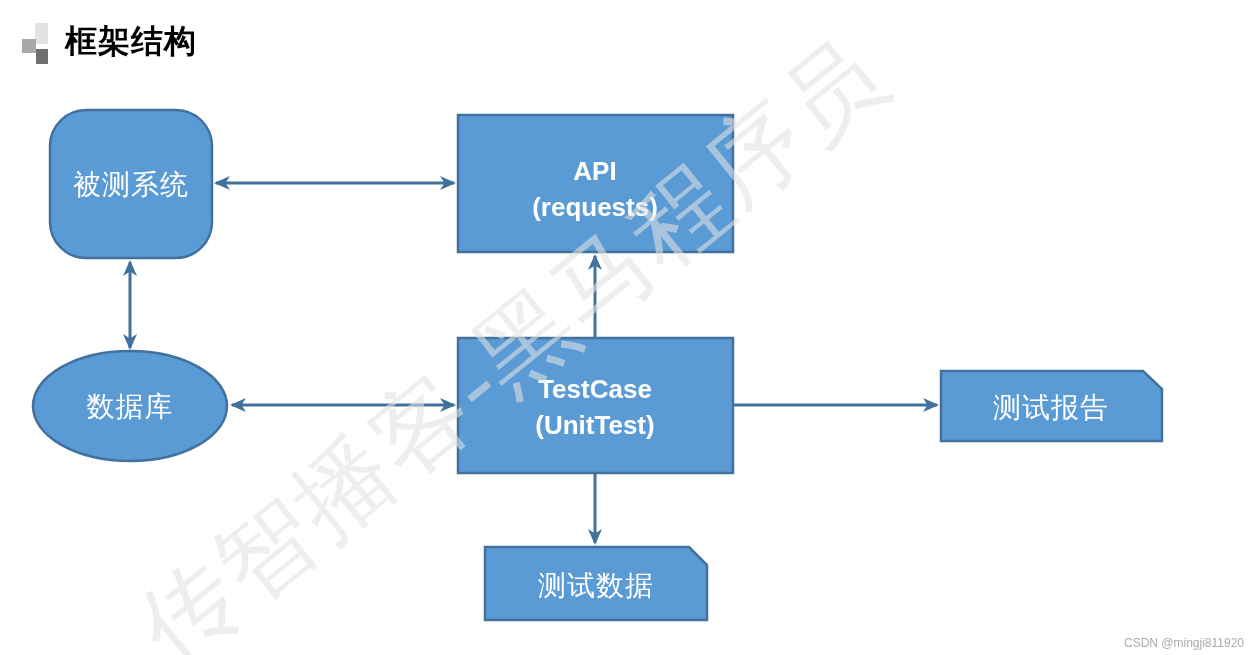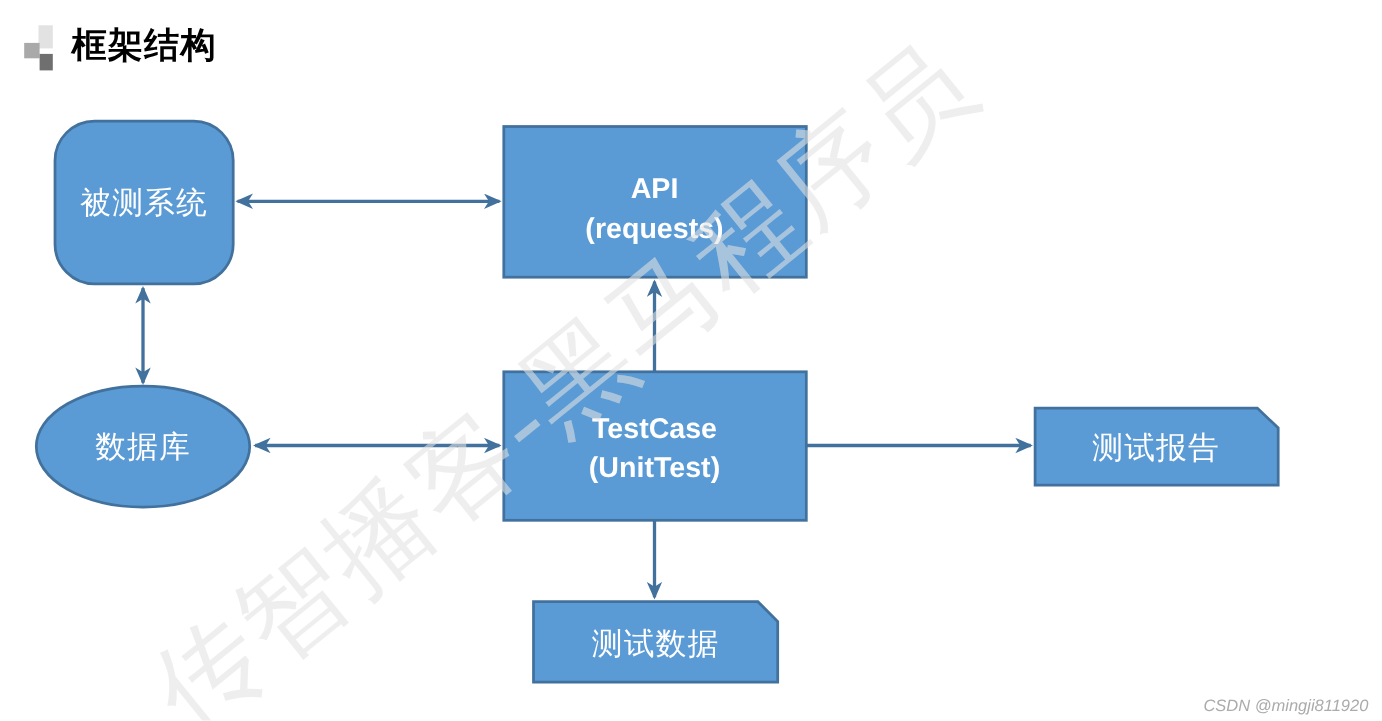"CSDN @mingji811920" .credit { font-size: 15px -> 12px; font-style: italic -> none }
